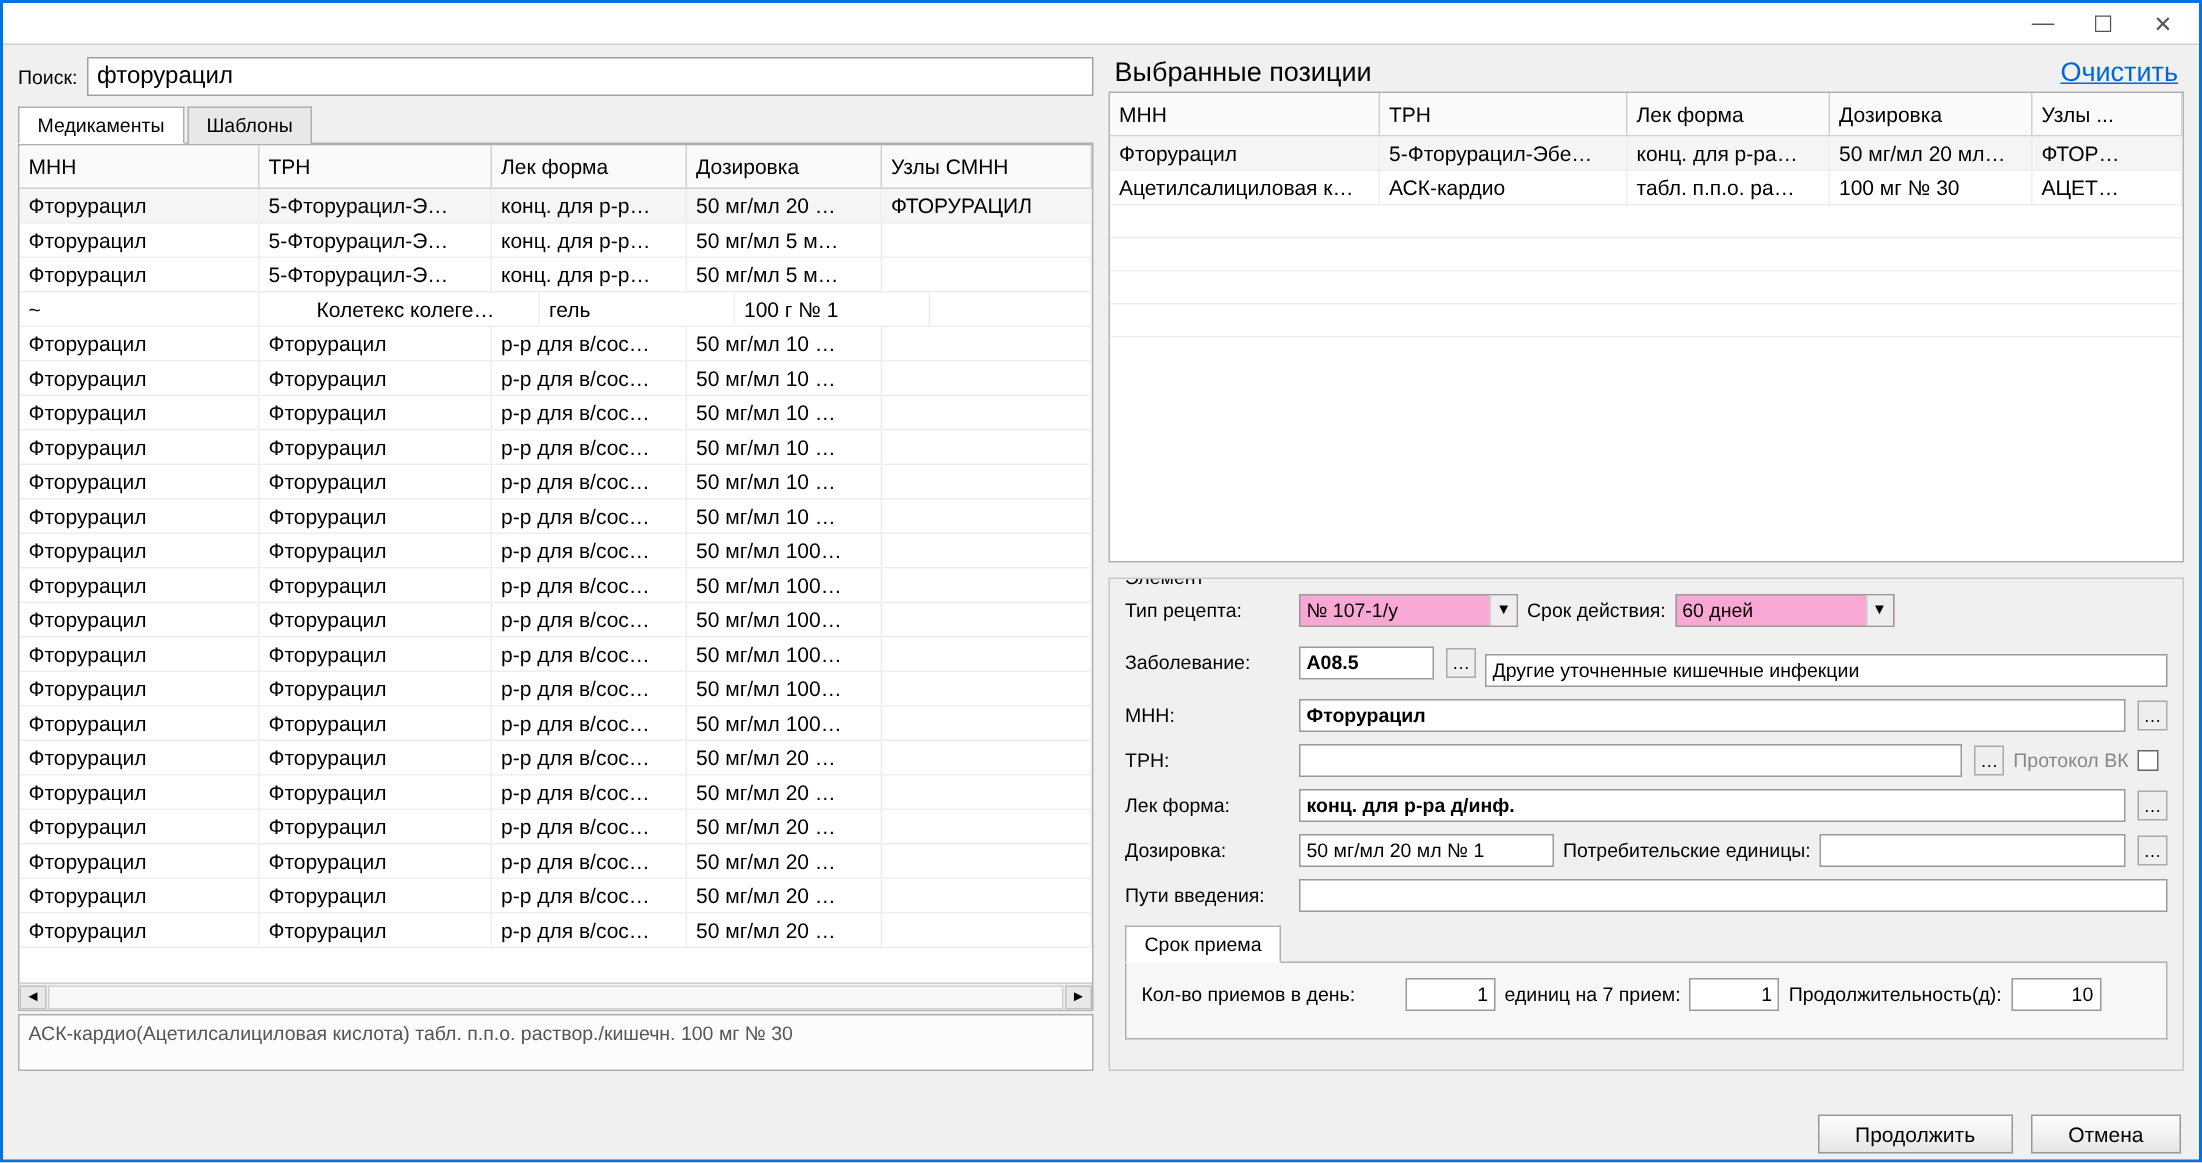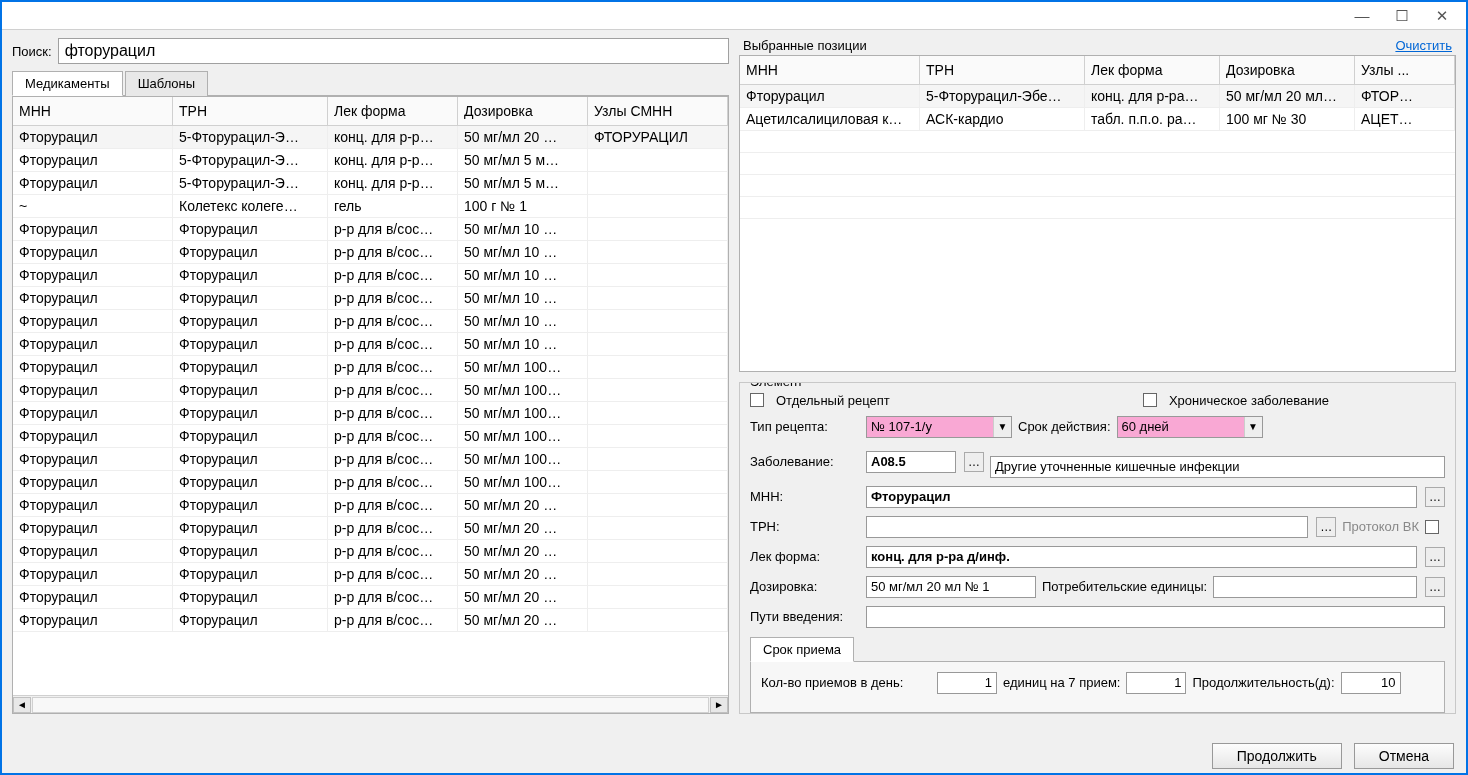"Выбранные позиции" .group-title { font-size: 13px -> 18px }
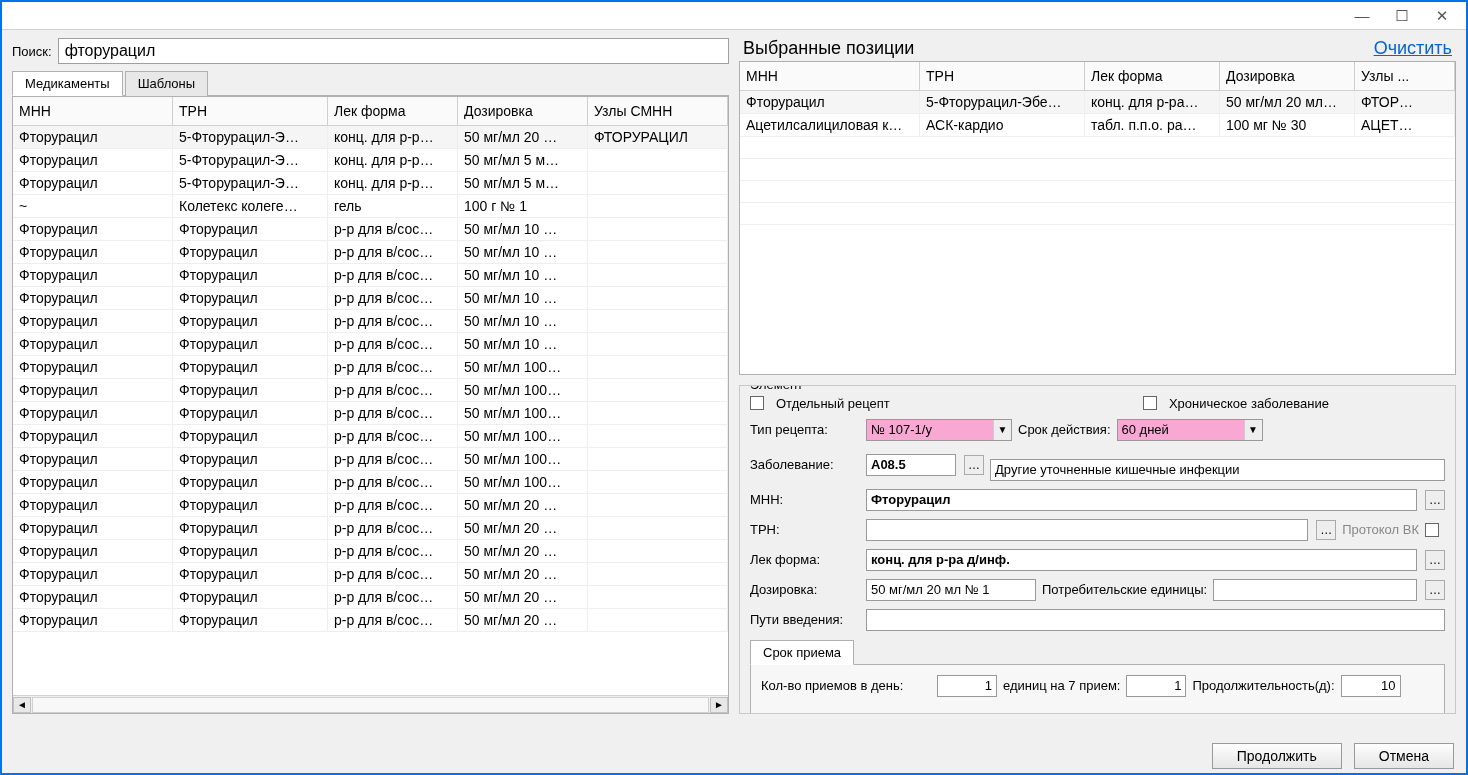"Колетекс колеге…" div.td { margin-left: none -> 32px }
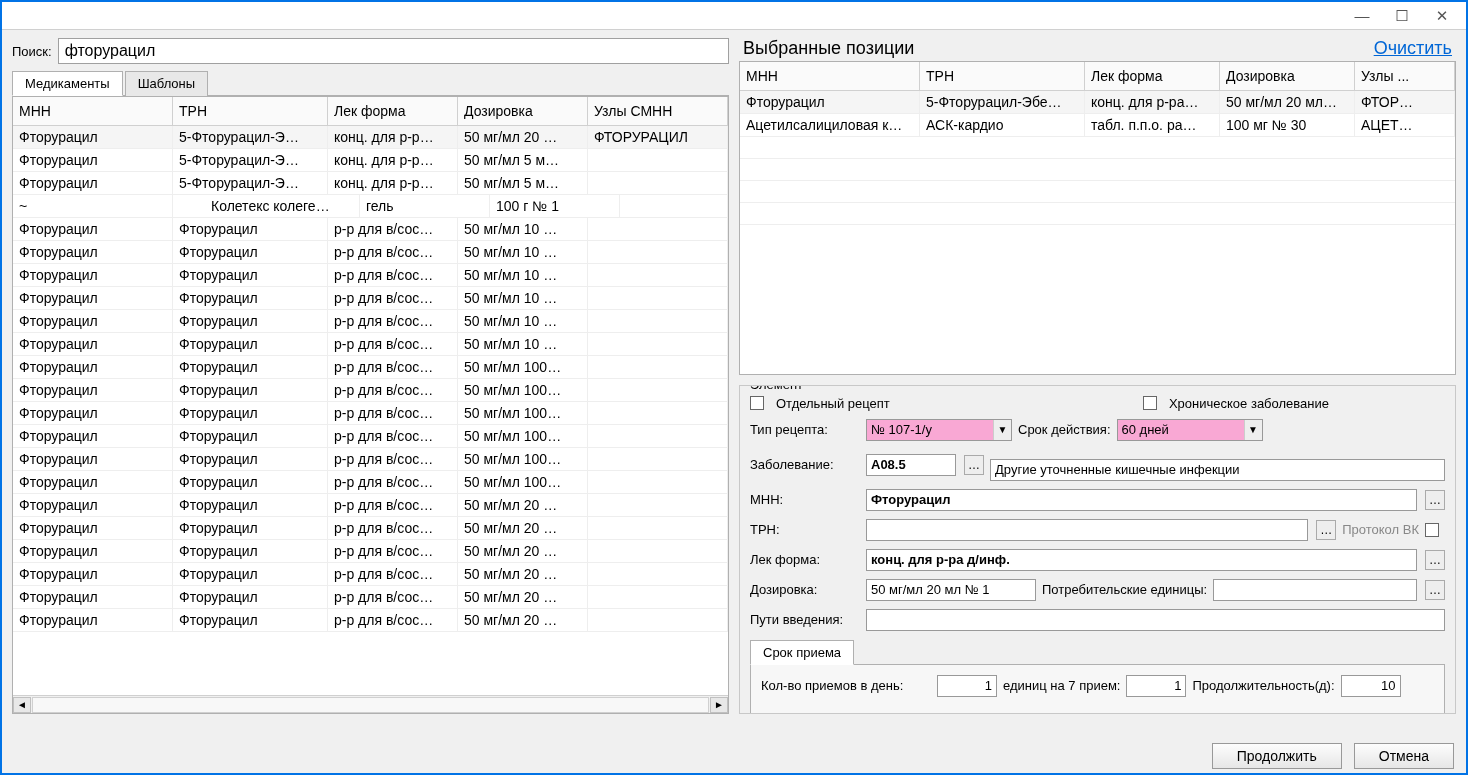"Отдельный рецепт" div.form-row { html: <div> <span></span> <span>Отдельный рецепт</span> <span></span> <span></span> <span>Хроническое заболевание</span> <span></span> </div> -> none }
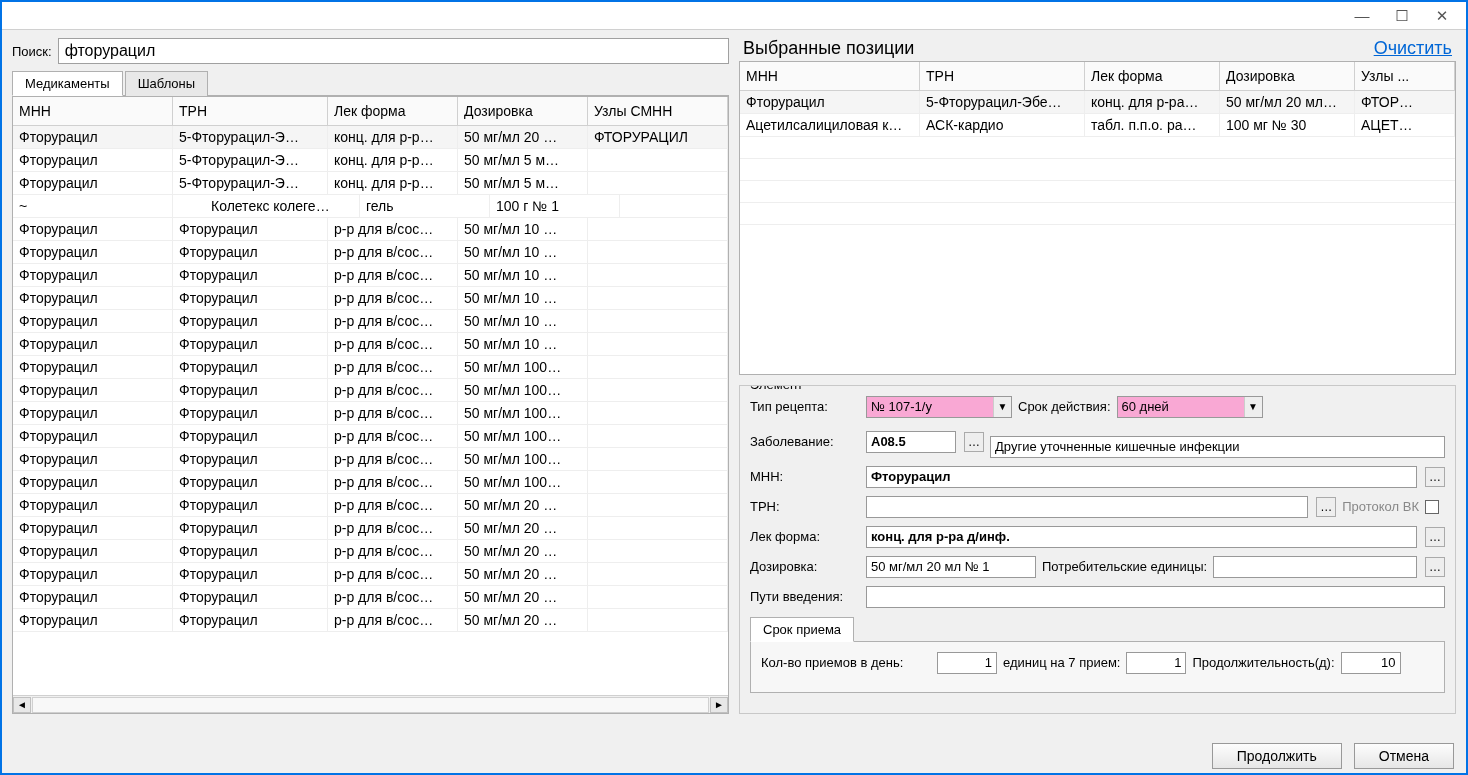"АСК-кардио(Ацетилсалициловая кислота)" div.status-line { html: none -> <div>АСК-кардио(Ацетилсалициловая кислота) табл. п.п.о. раствор./кишечн. 100 мг № 30</div> }
